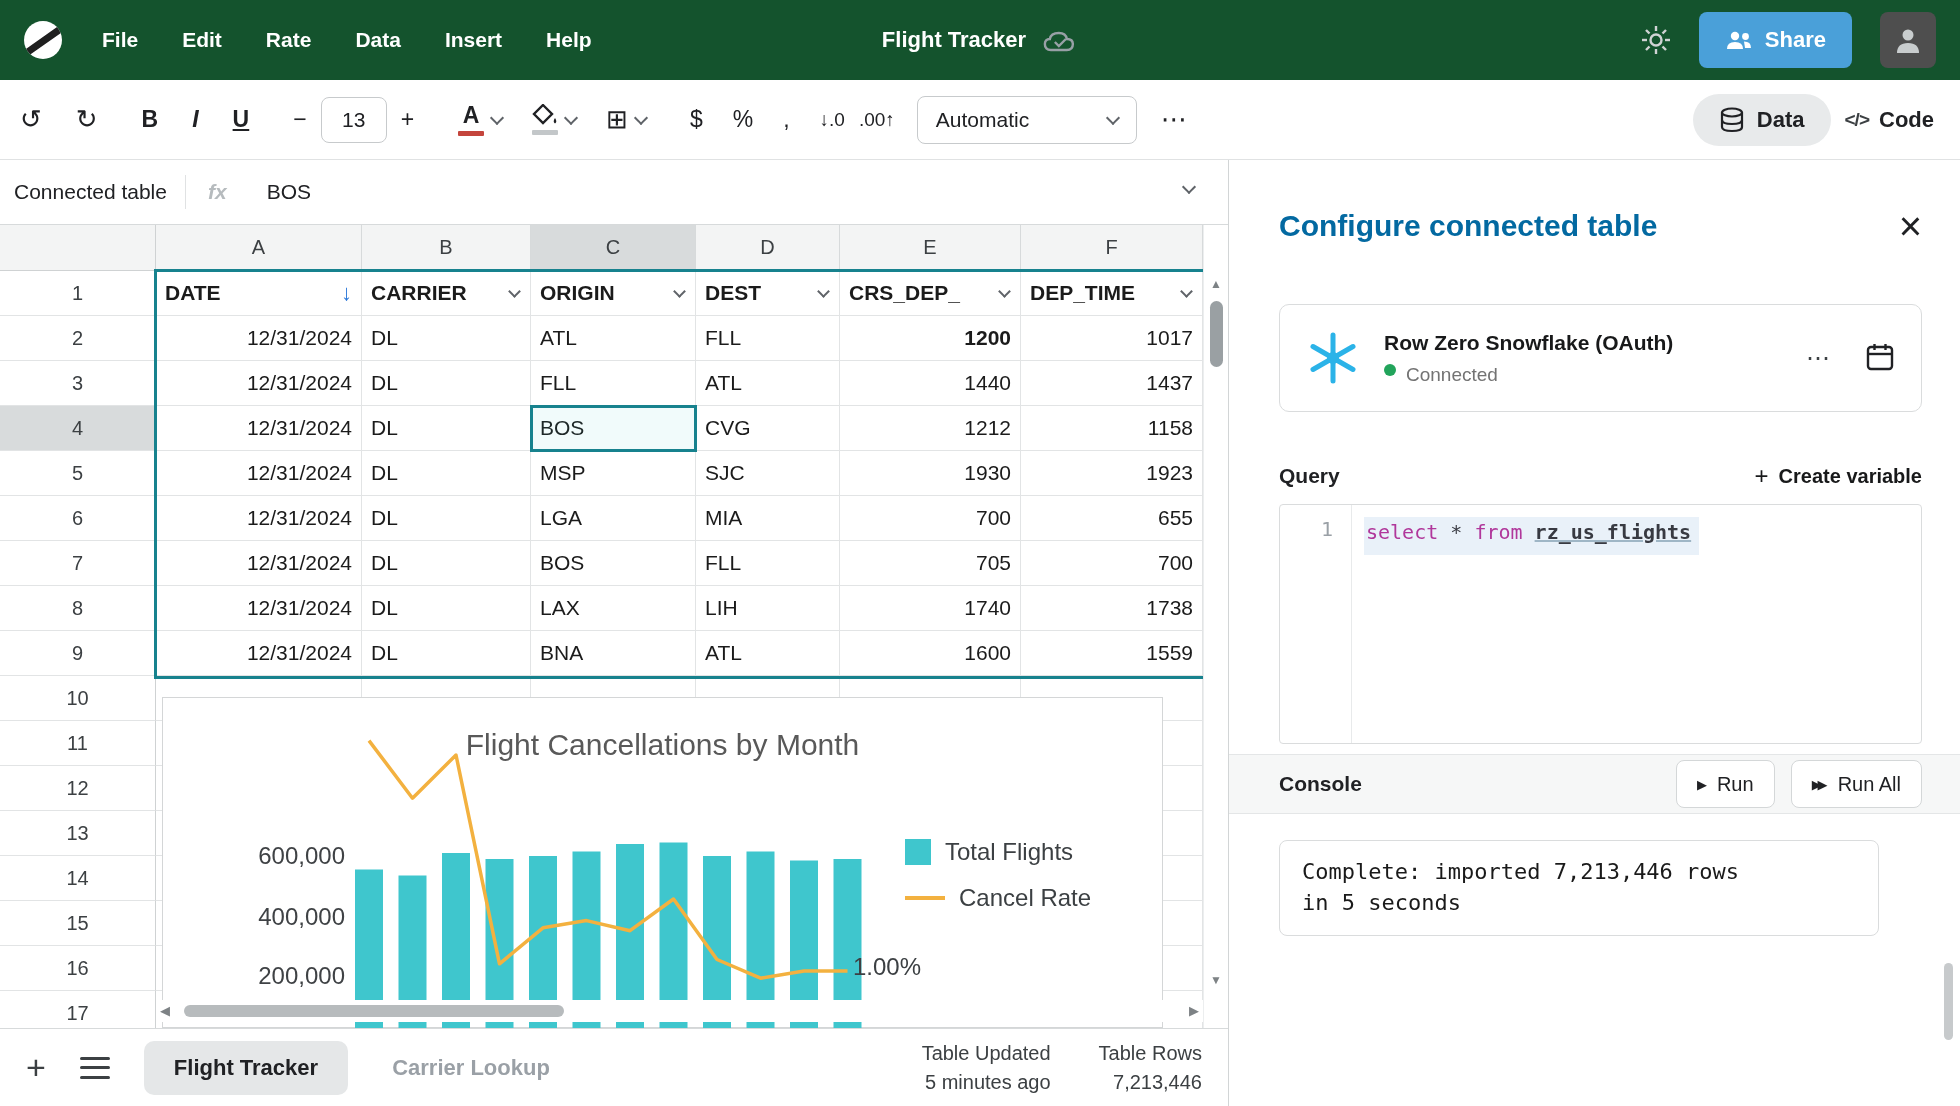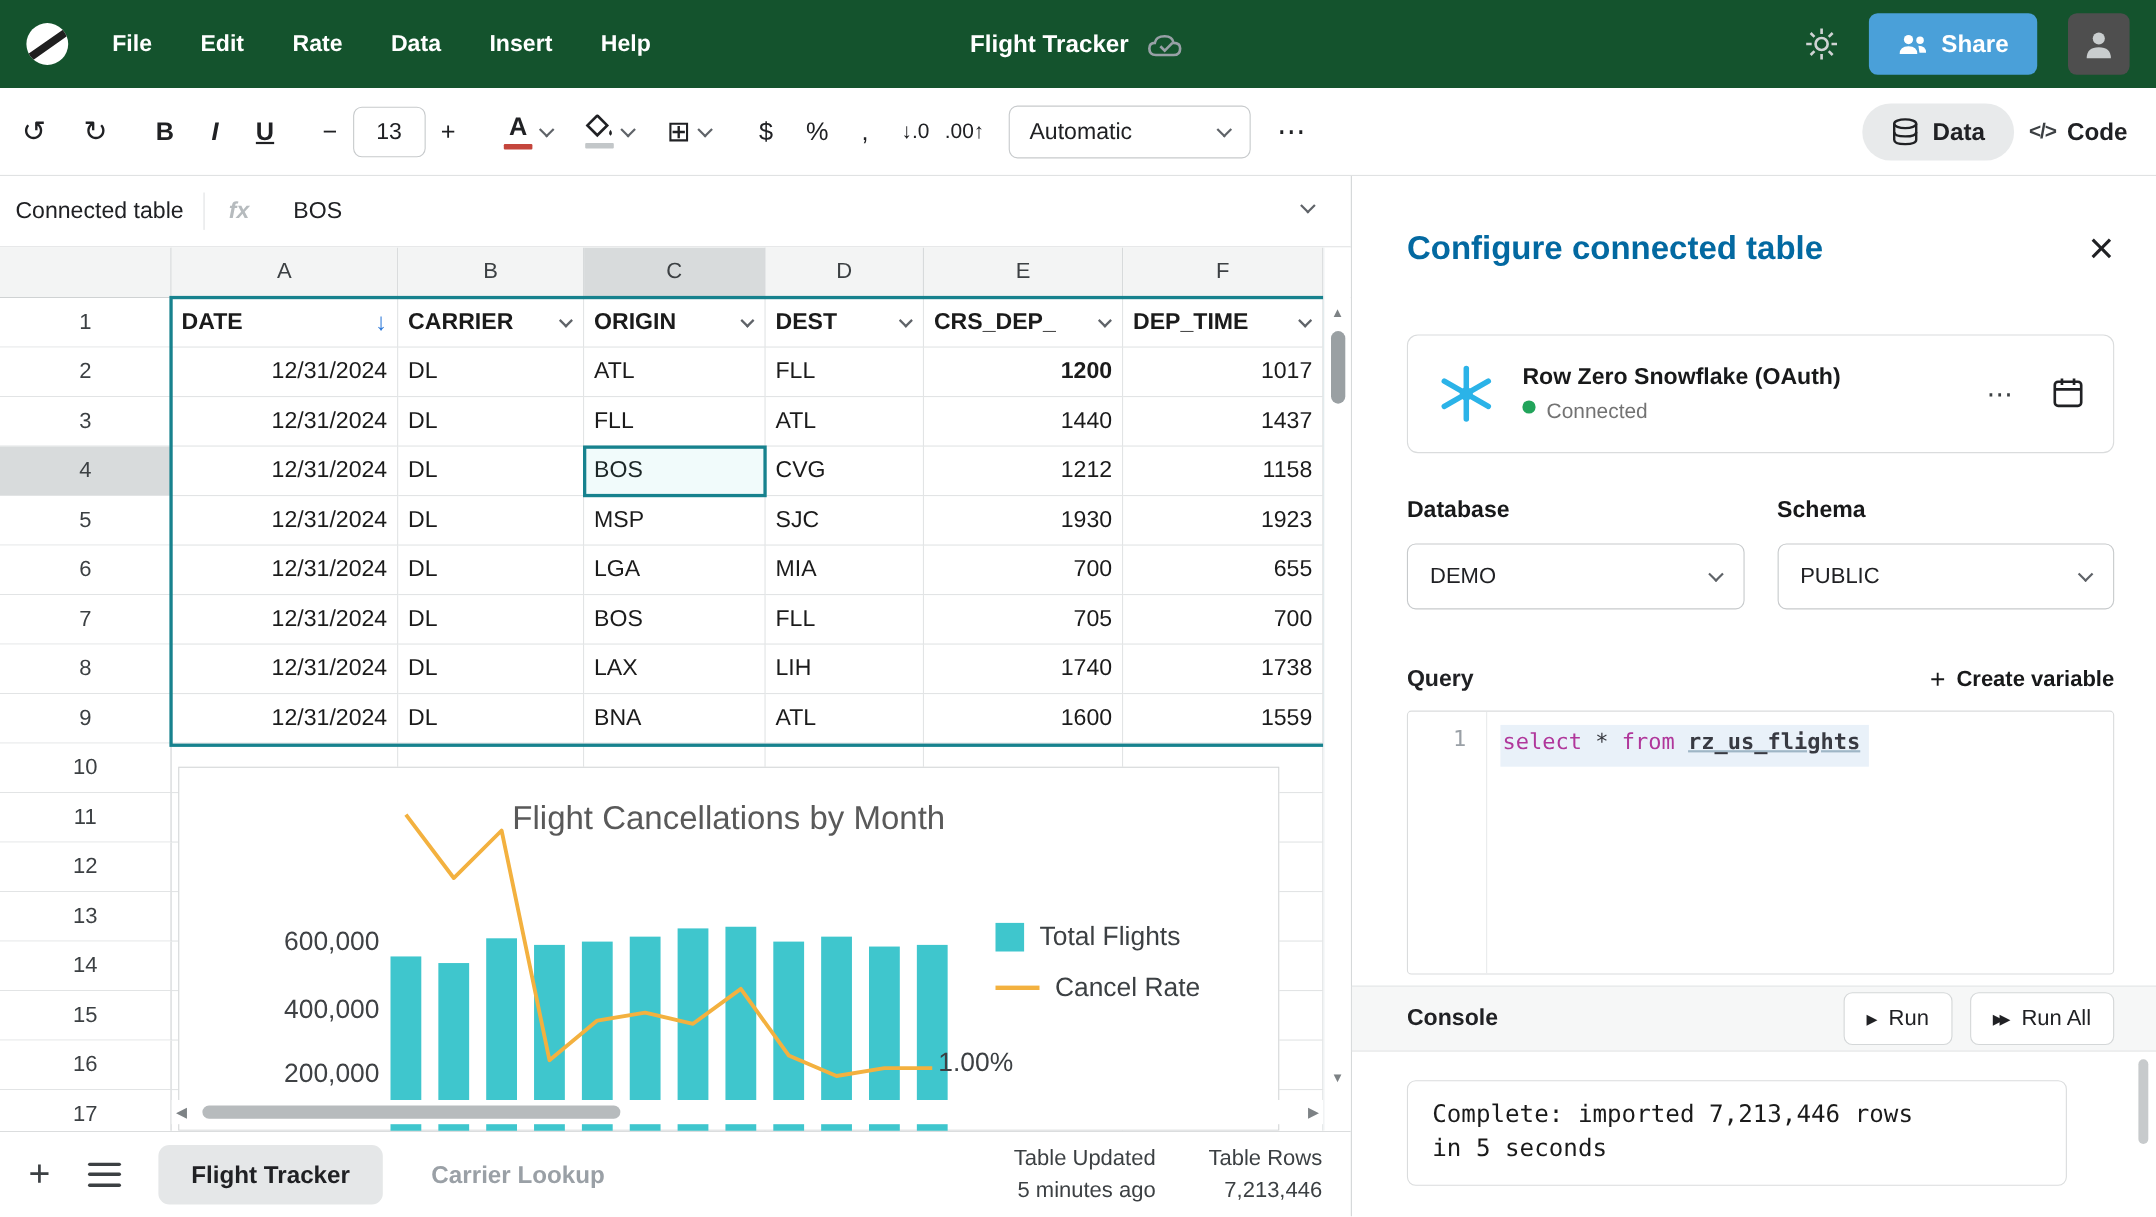"Database" div.fields { html: <div> <div> <span>Database</span> <div> <span>DEMO</span> <span></span> </div> </div> <div> <span>Schema</span> <div> <span>PUBLIC</span> <span></span> </div> </div> </div> -> none }
